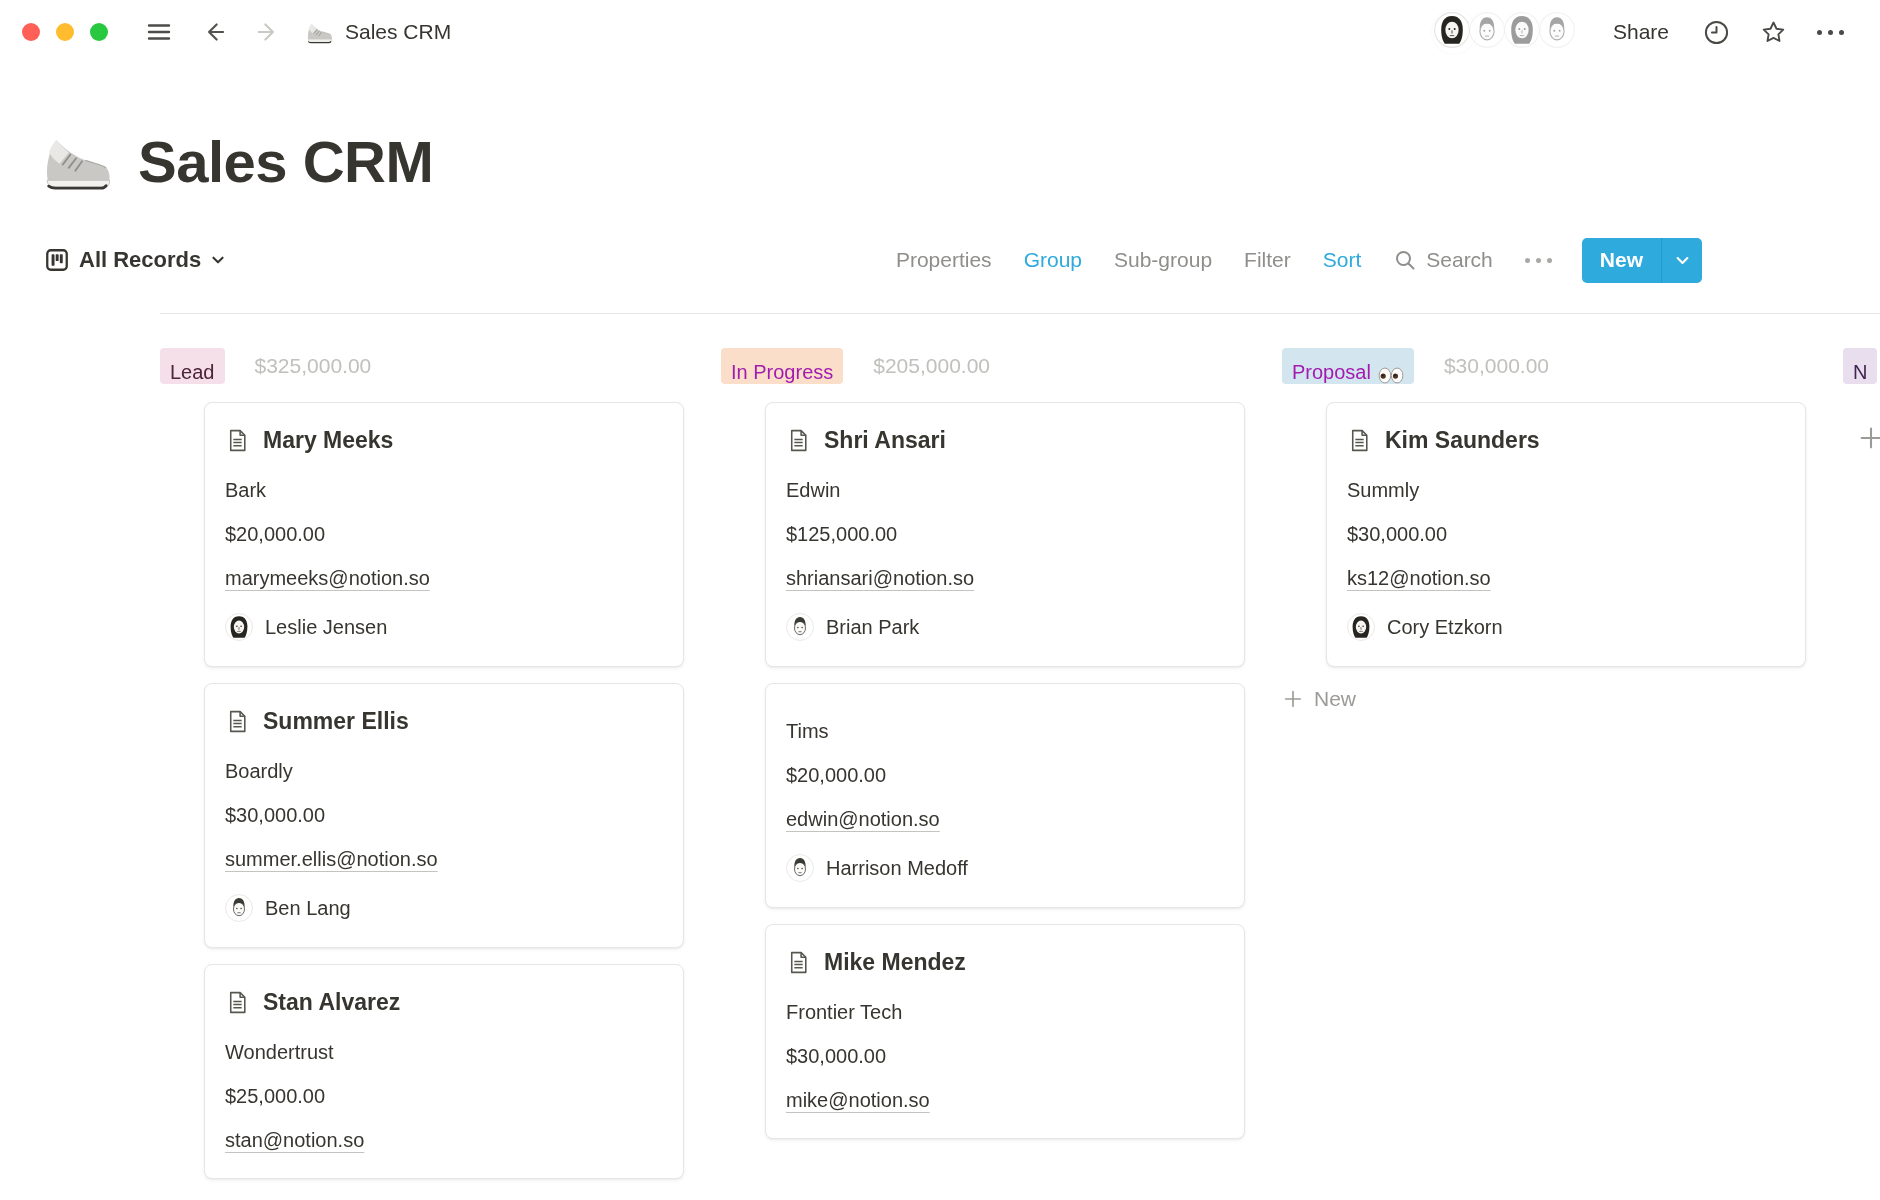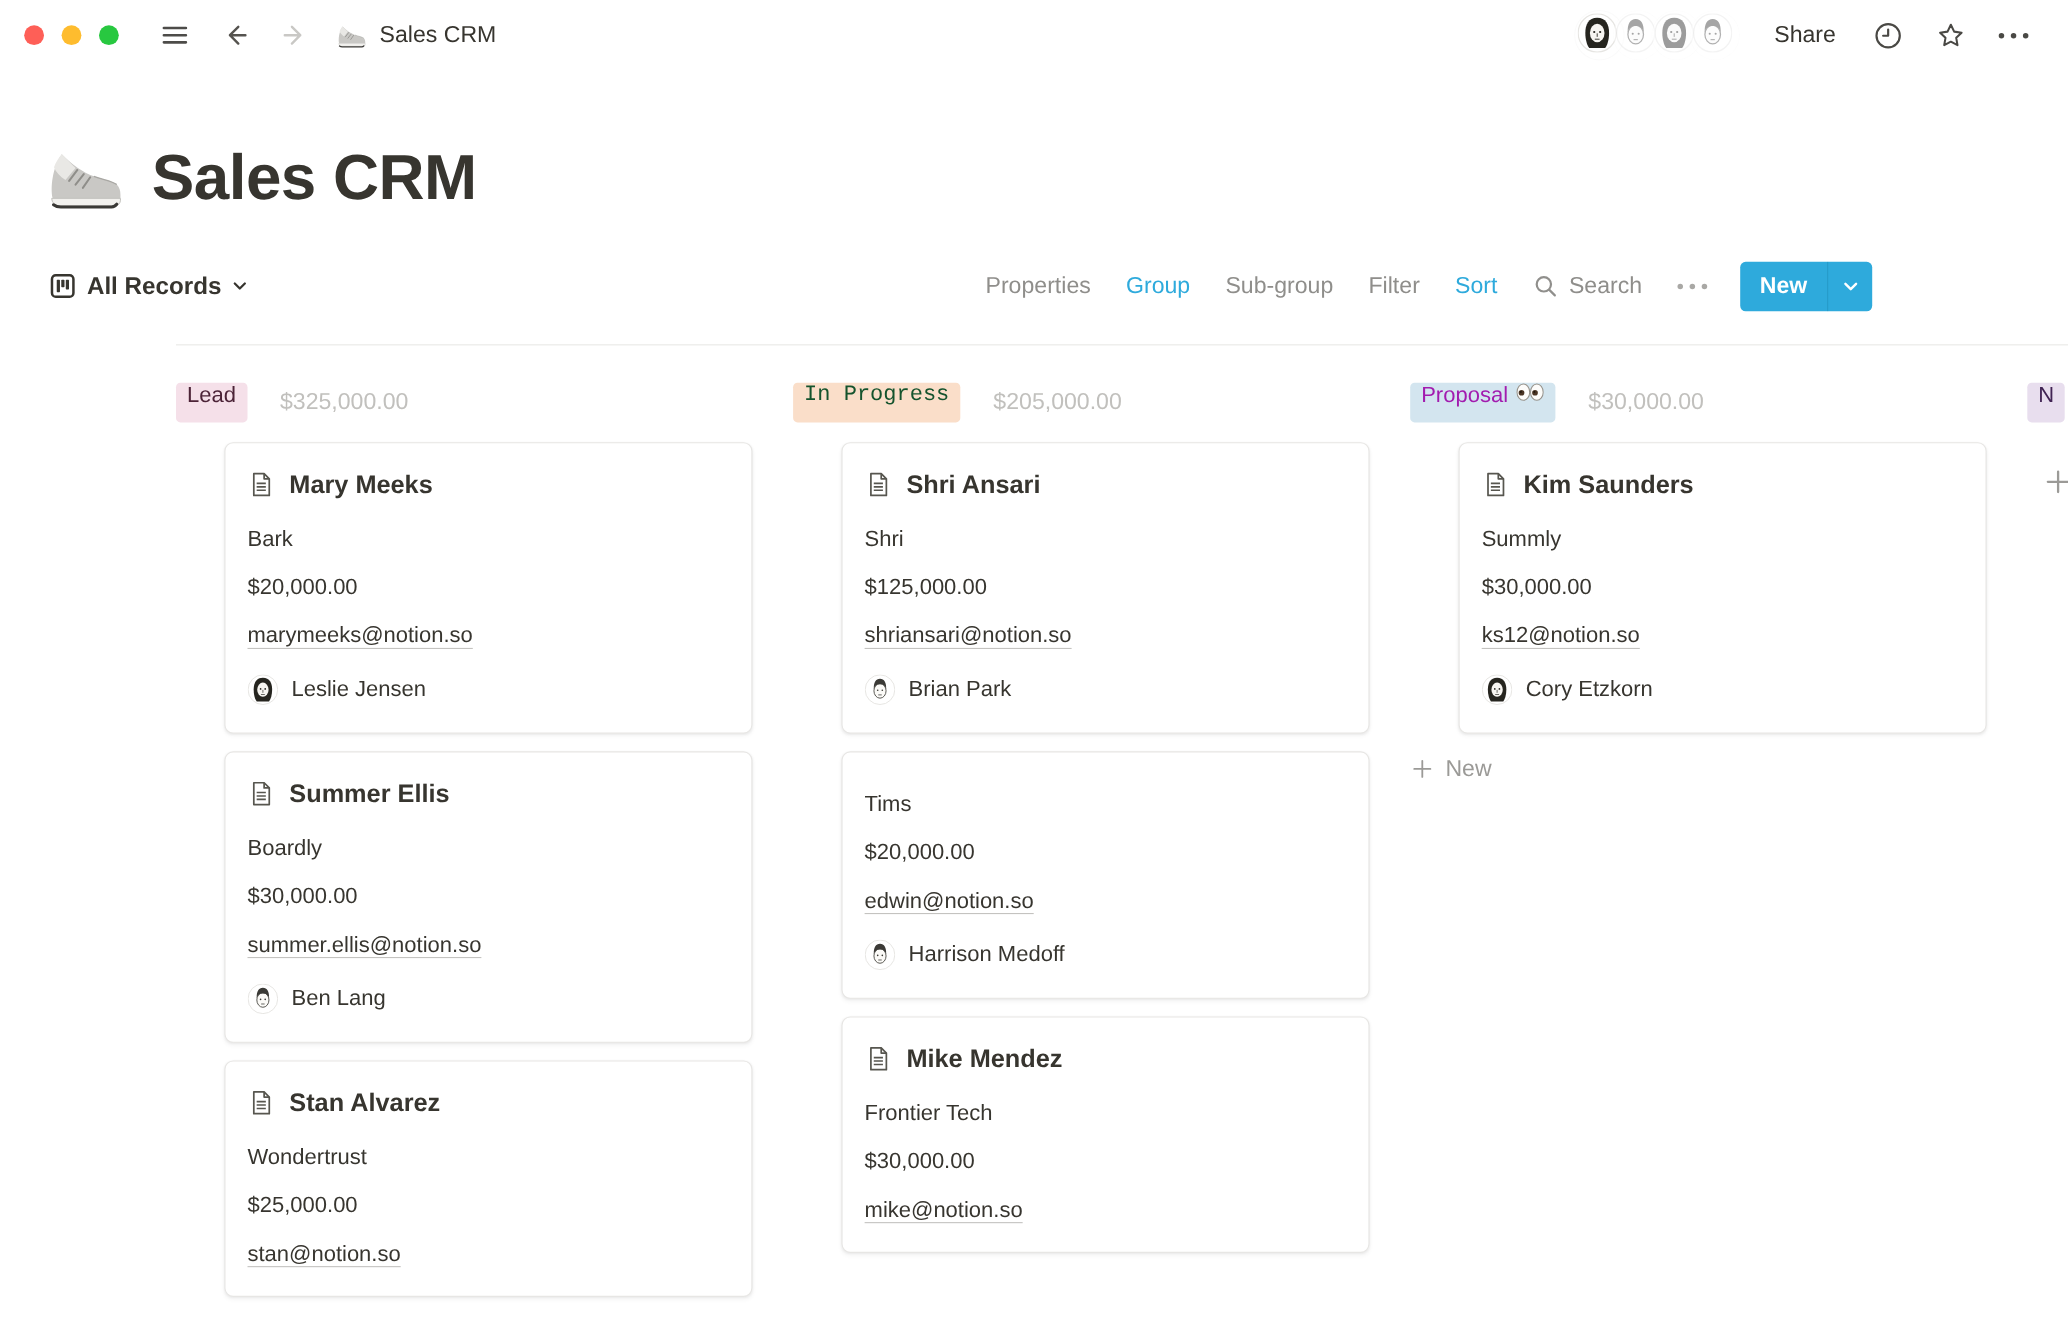"Lead" .badge { align-items: flex-start -> flex-end }
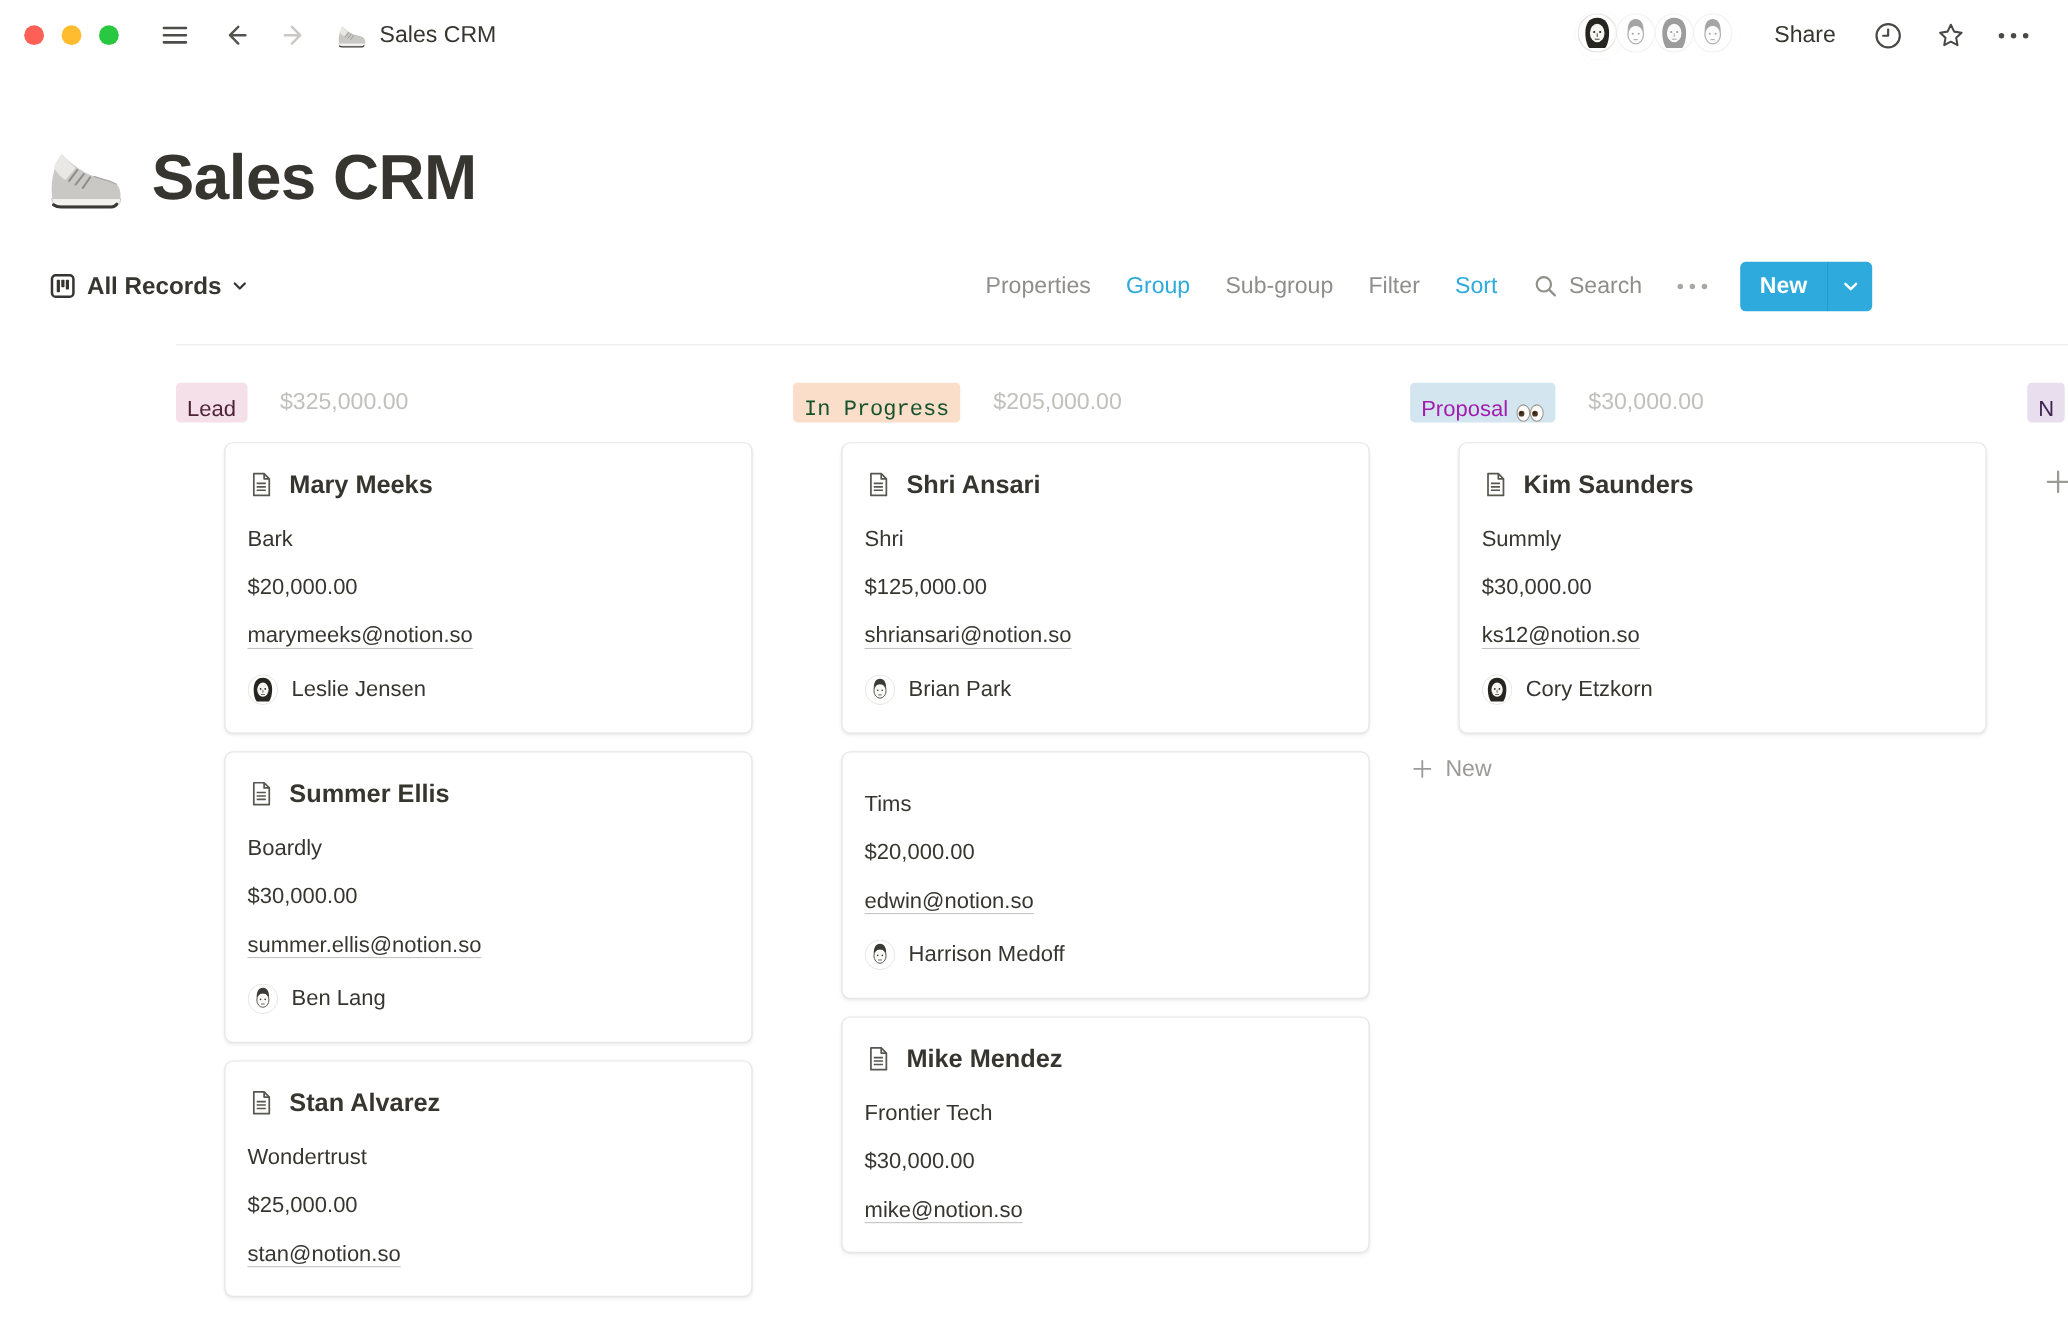"In Progress" span.badge { color: #14532d -> #a21caf; font-family: Liberation Mono, monospace -> none }
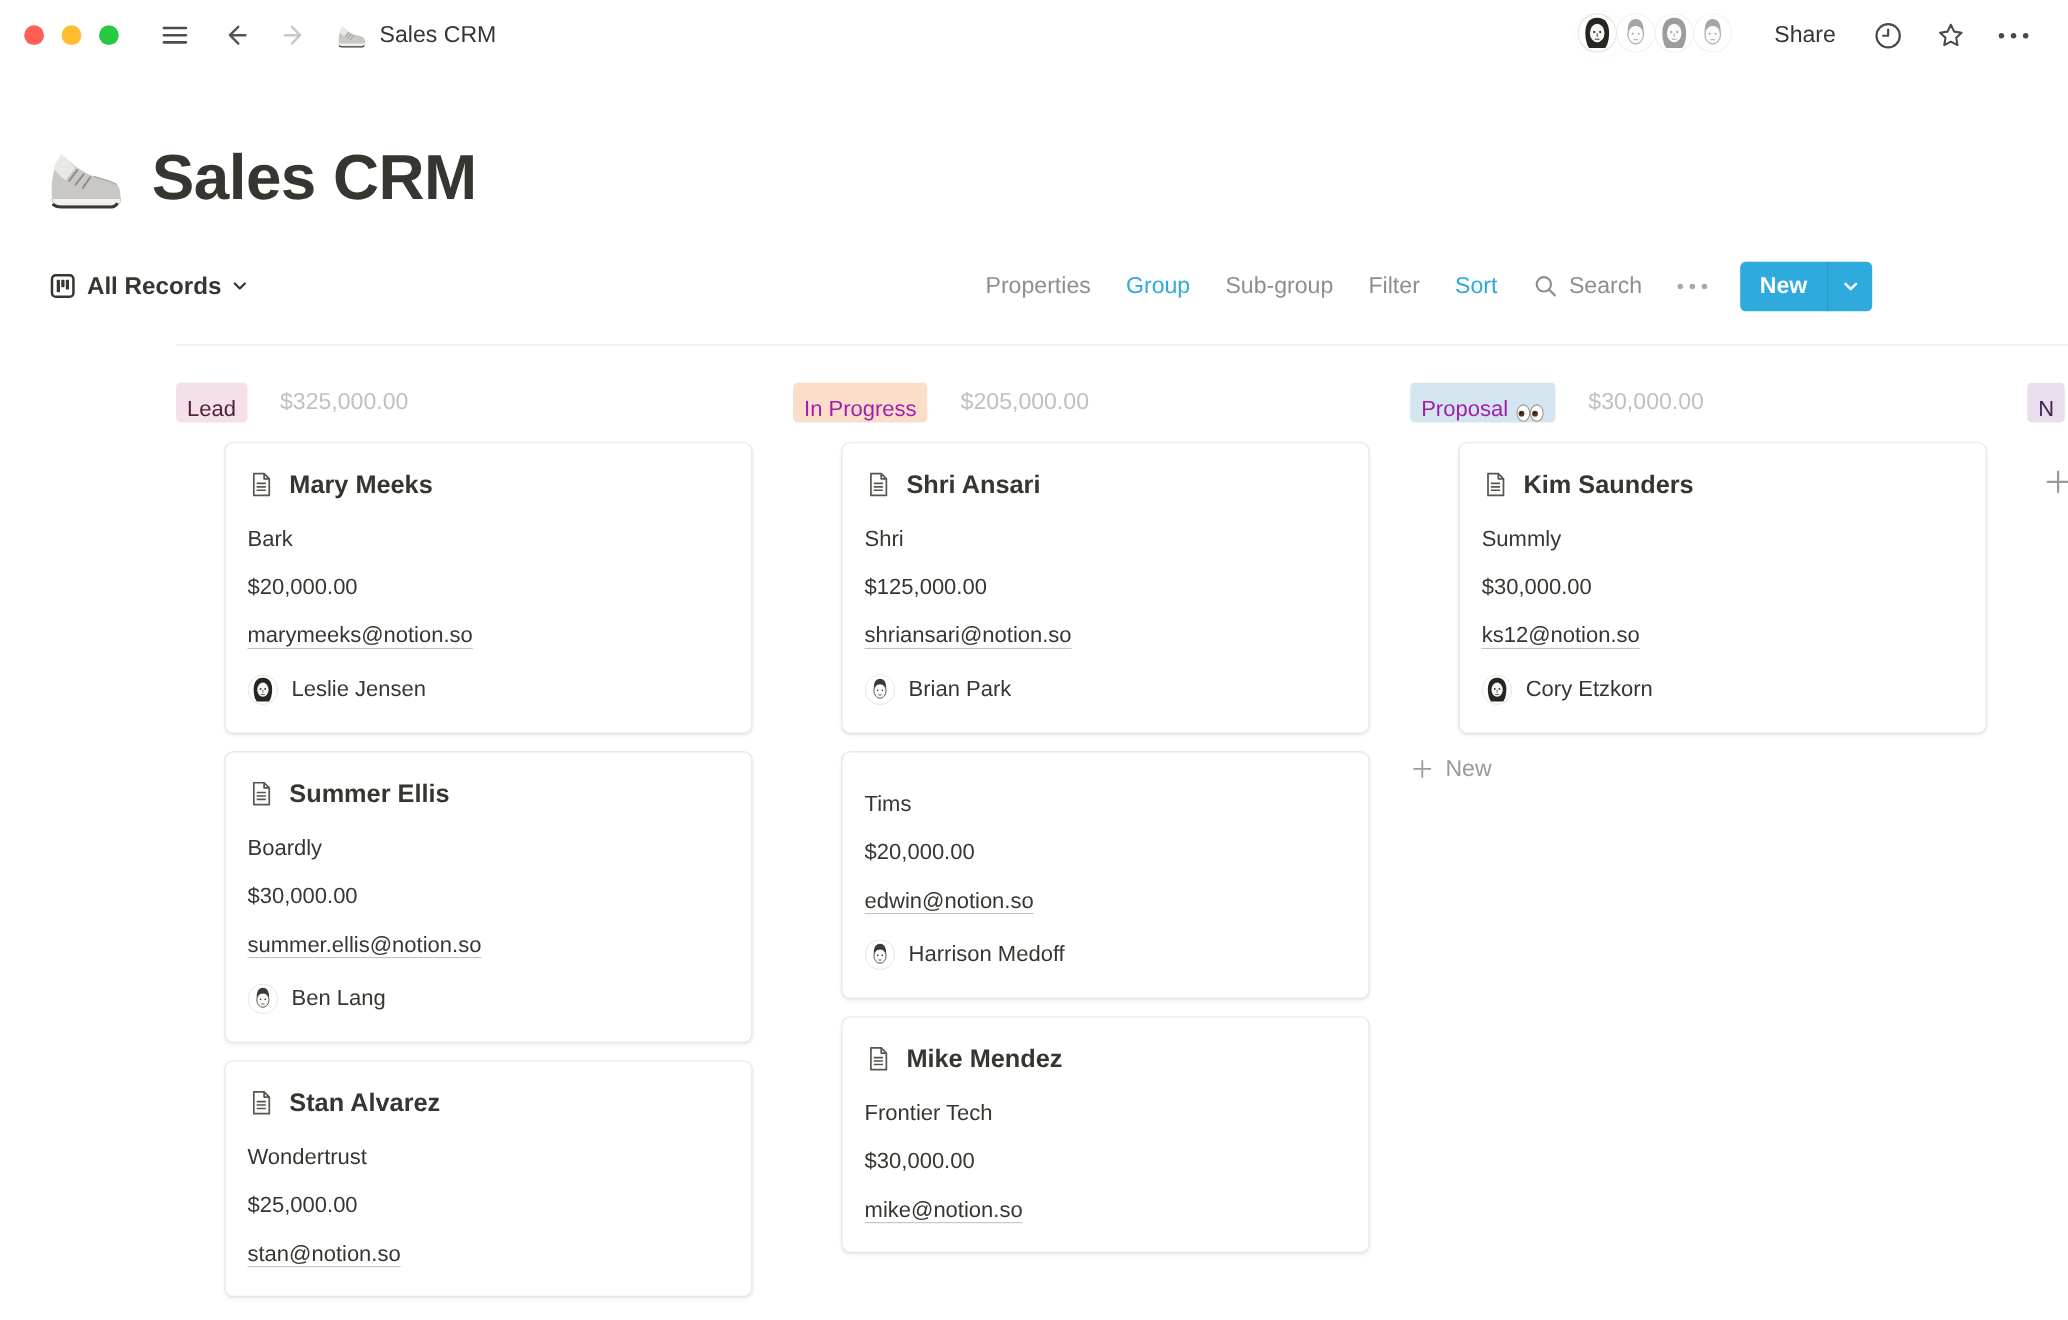"Shri" div.card-field { text: Shri -> Edwin }
